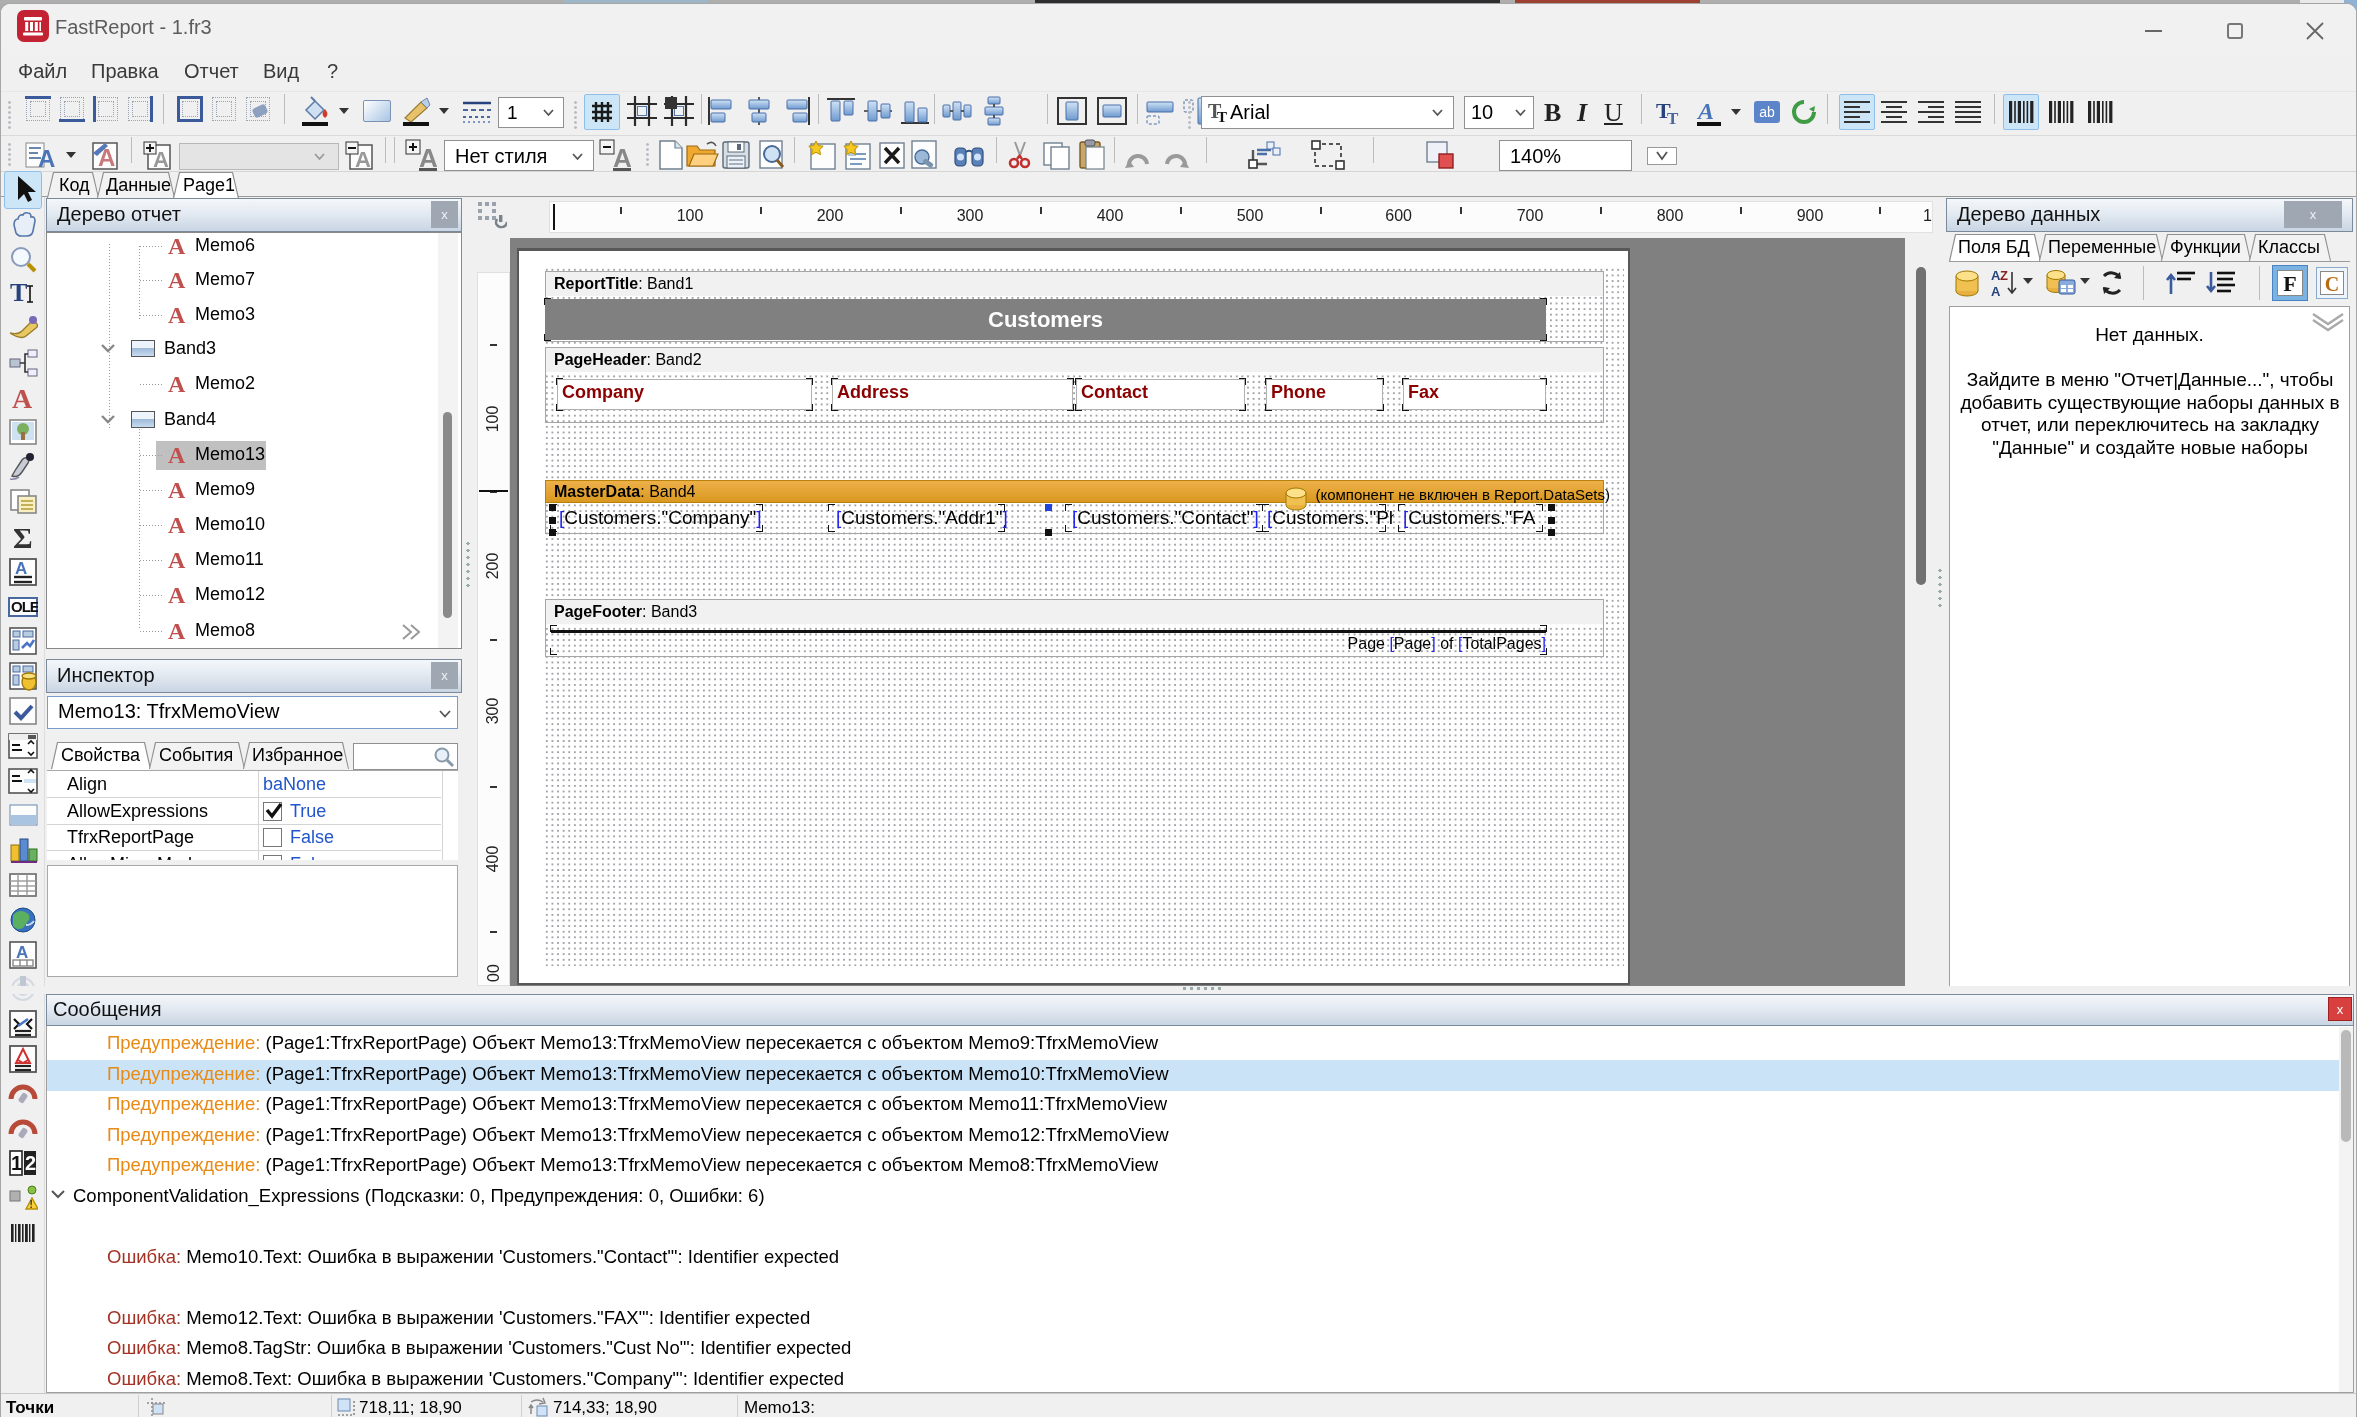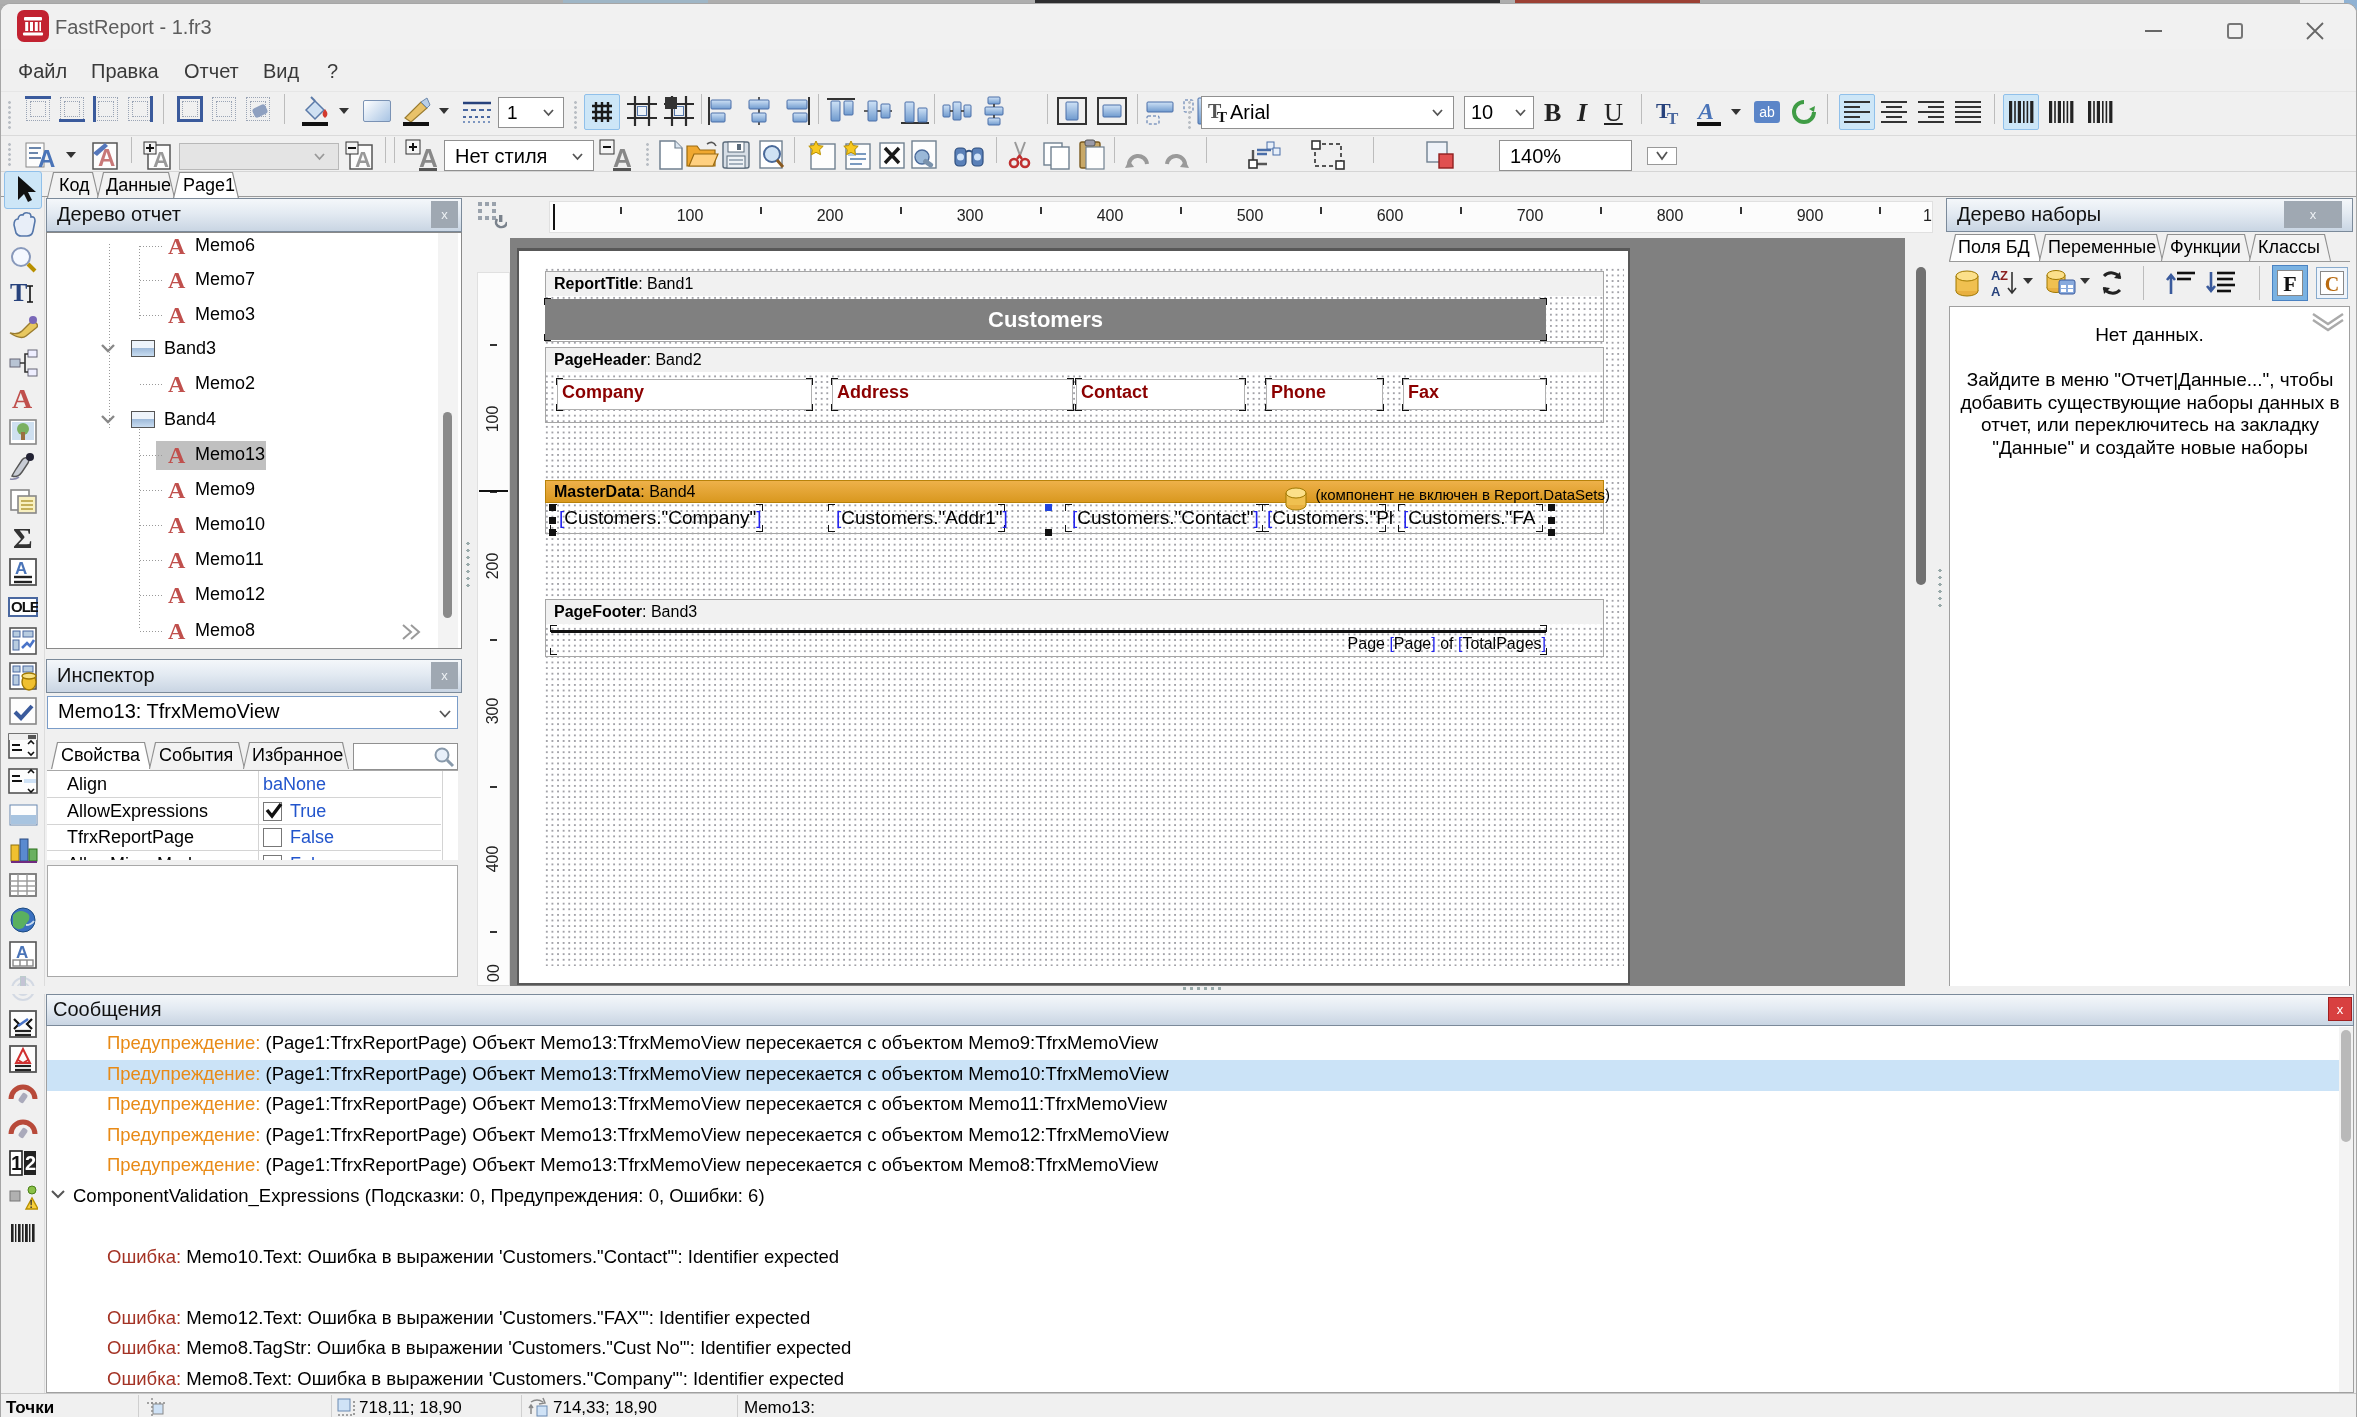"600" div.rlbl { text-align: center -> right }
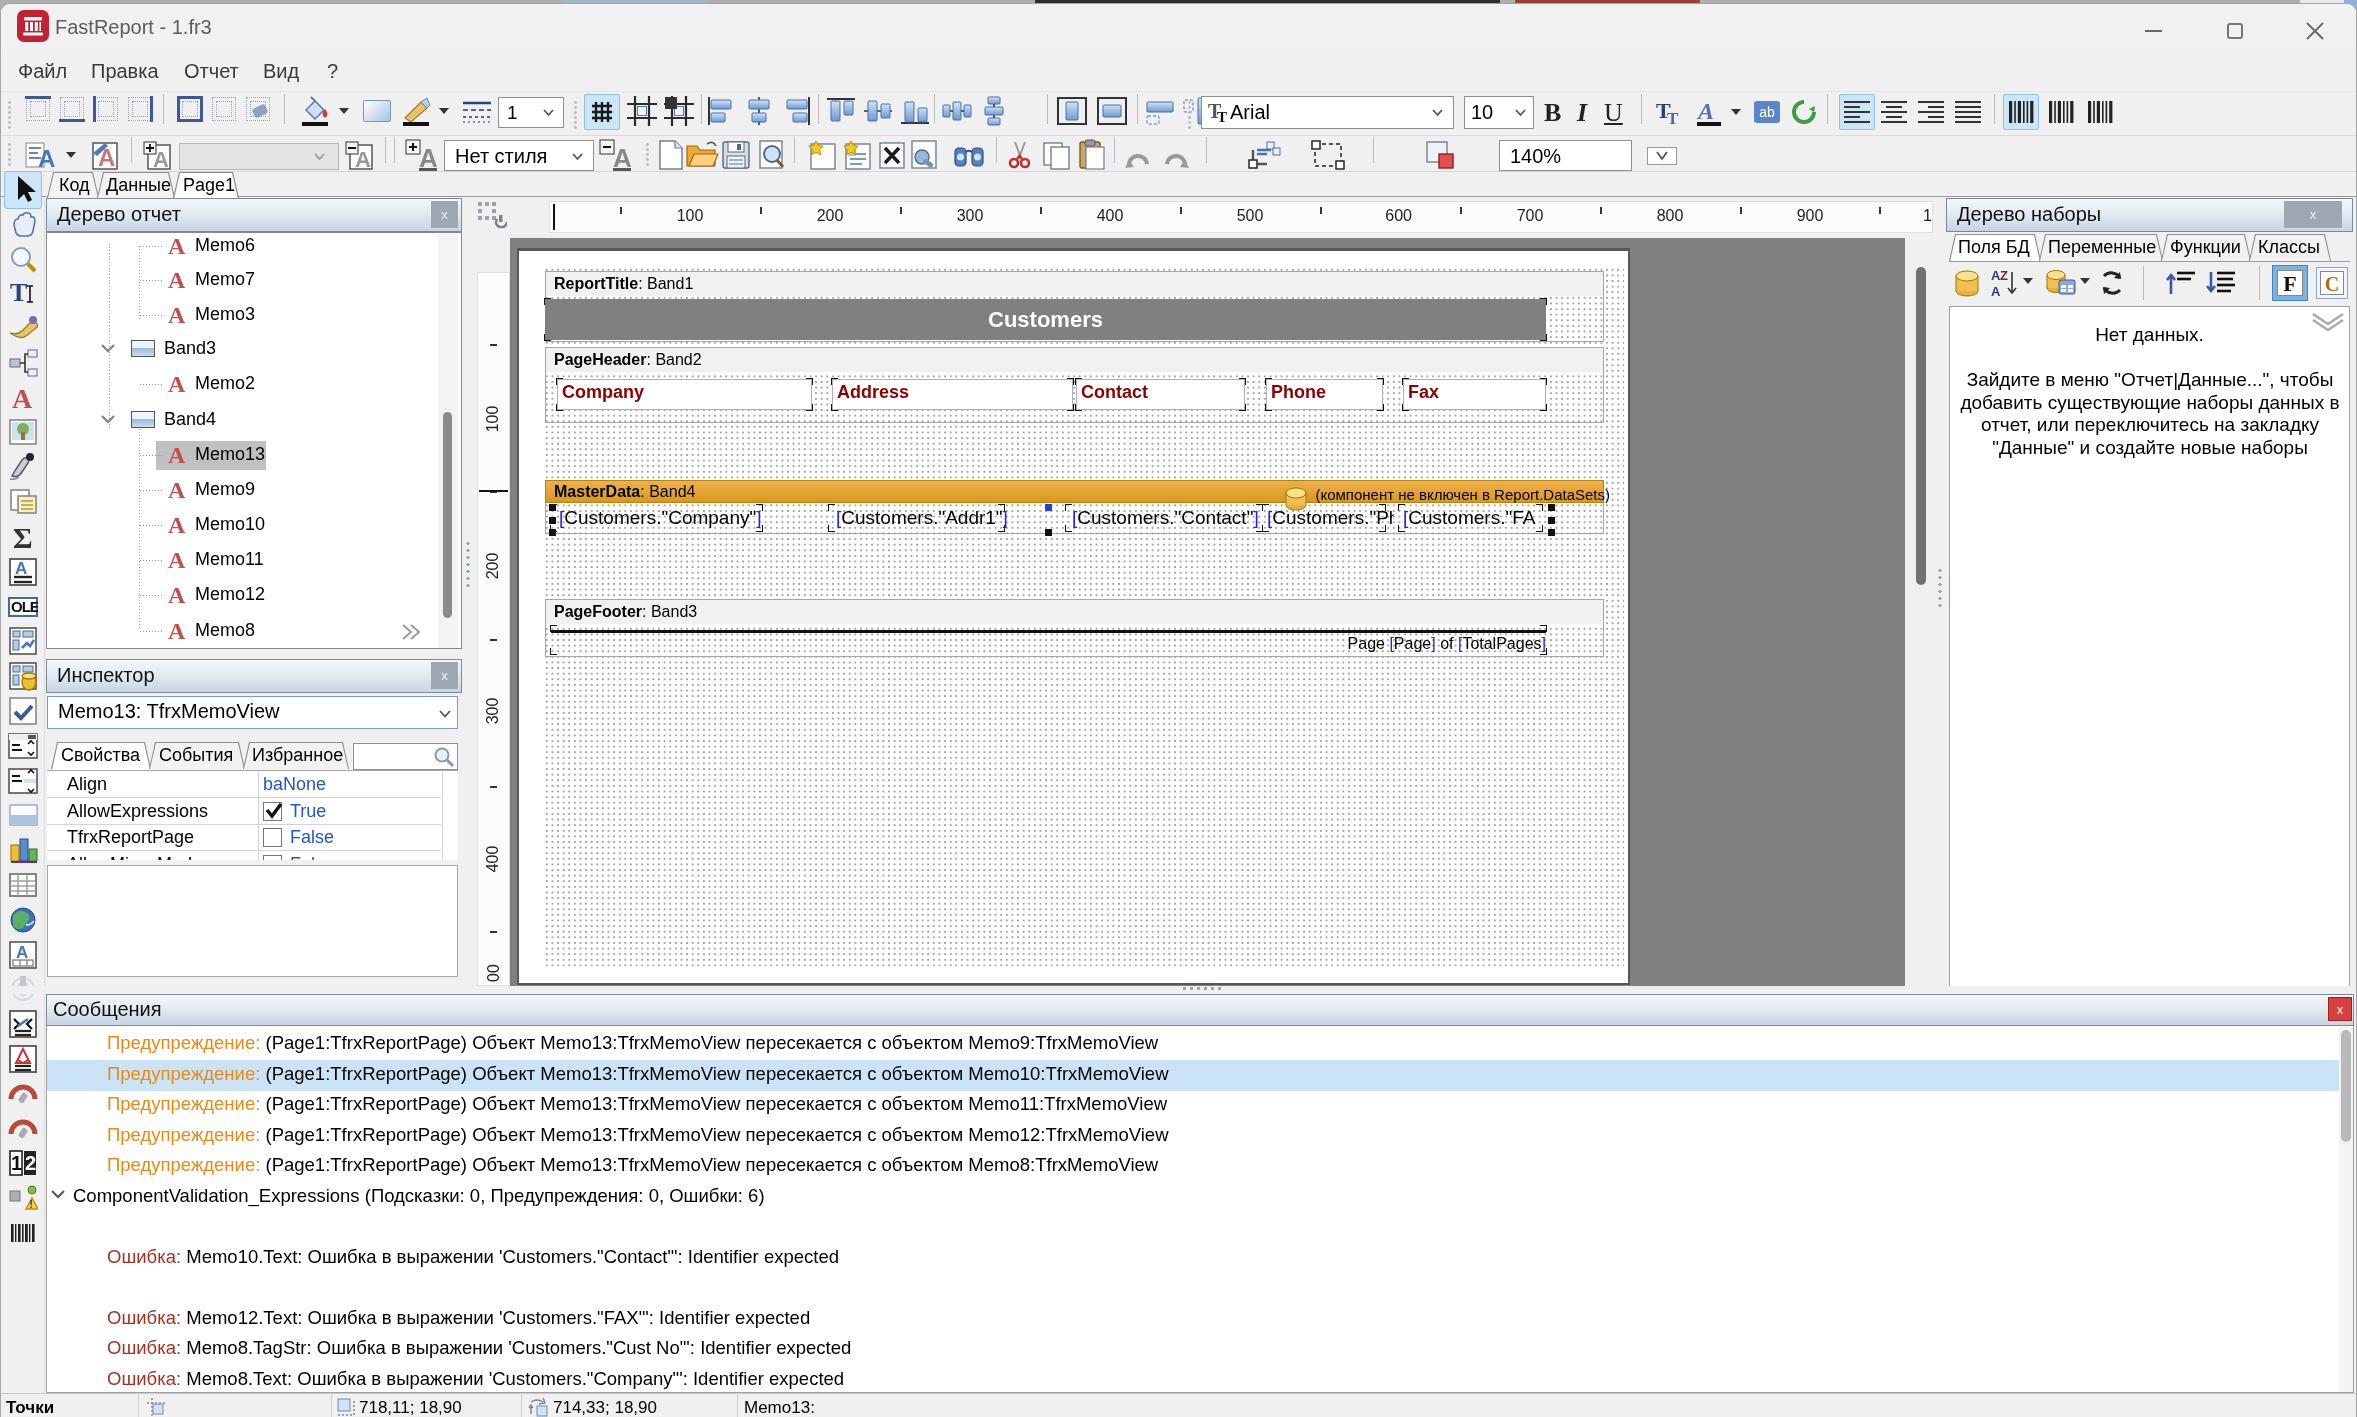"Дерево наборы" div.abs { text: наборы -> данных }
